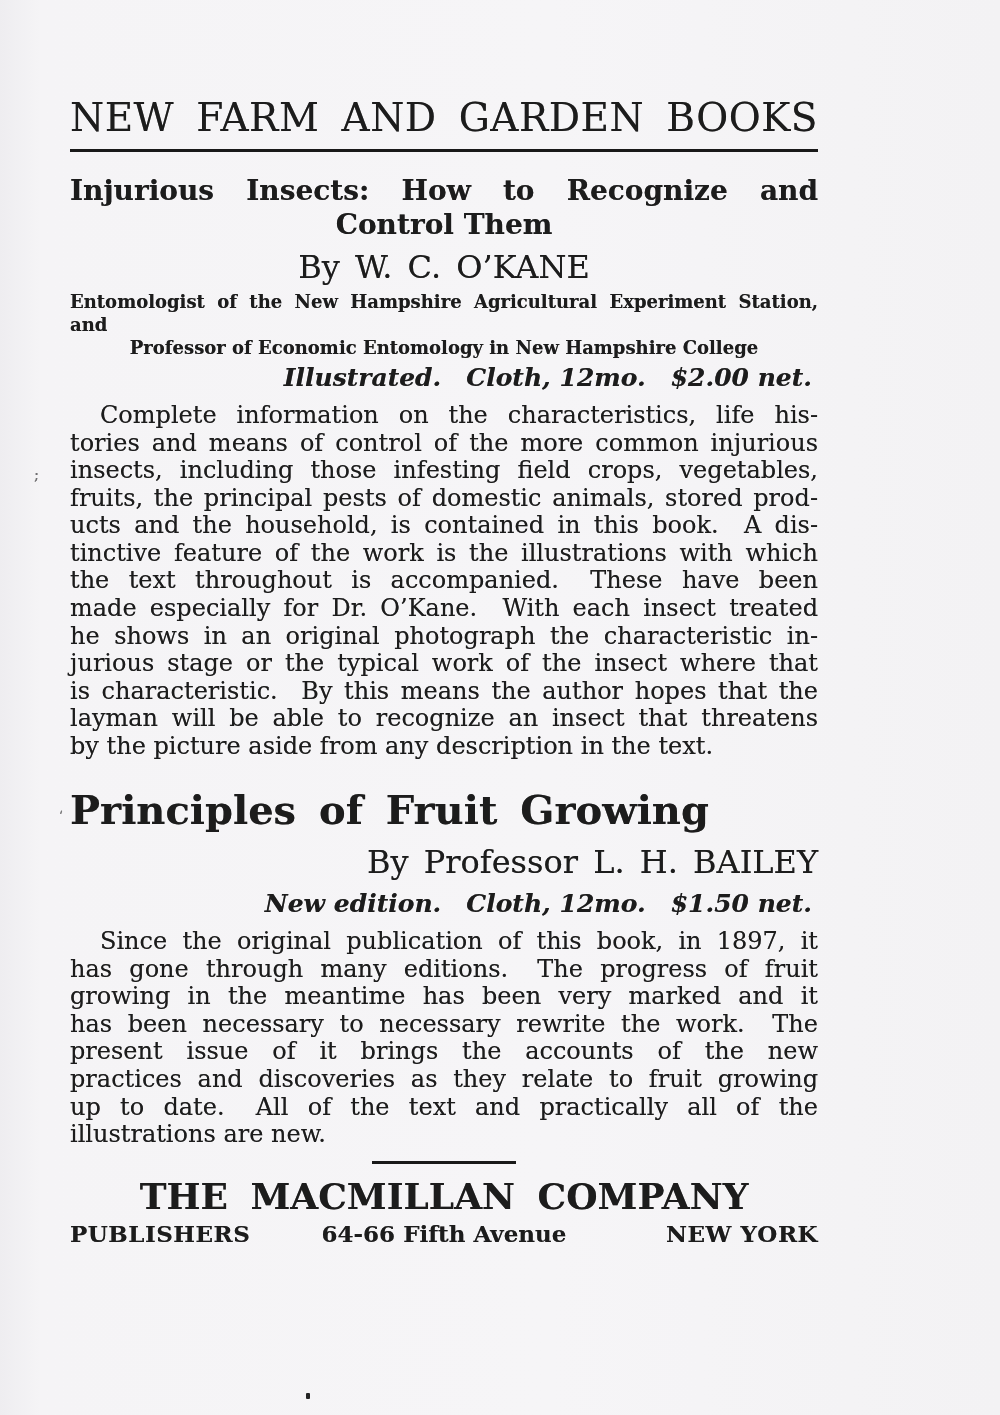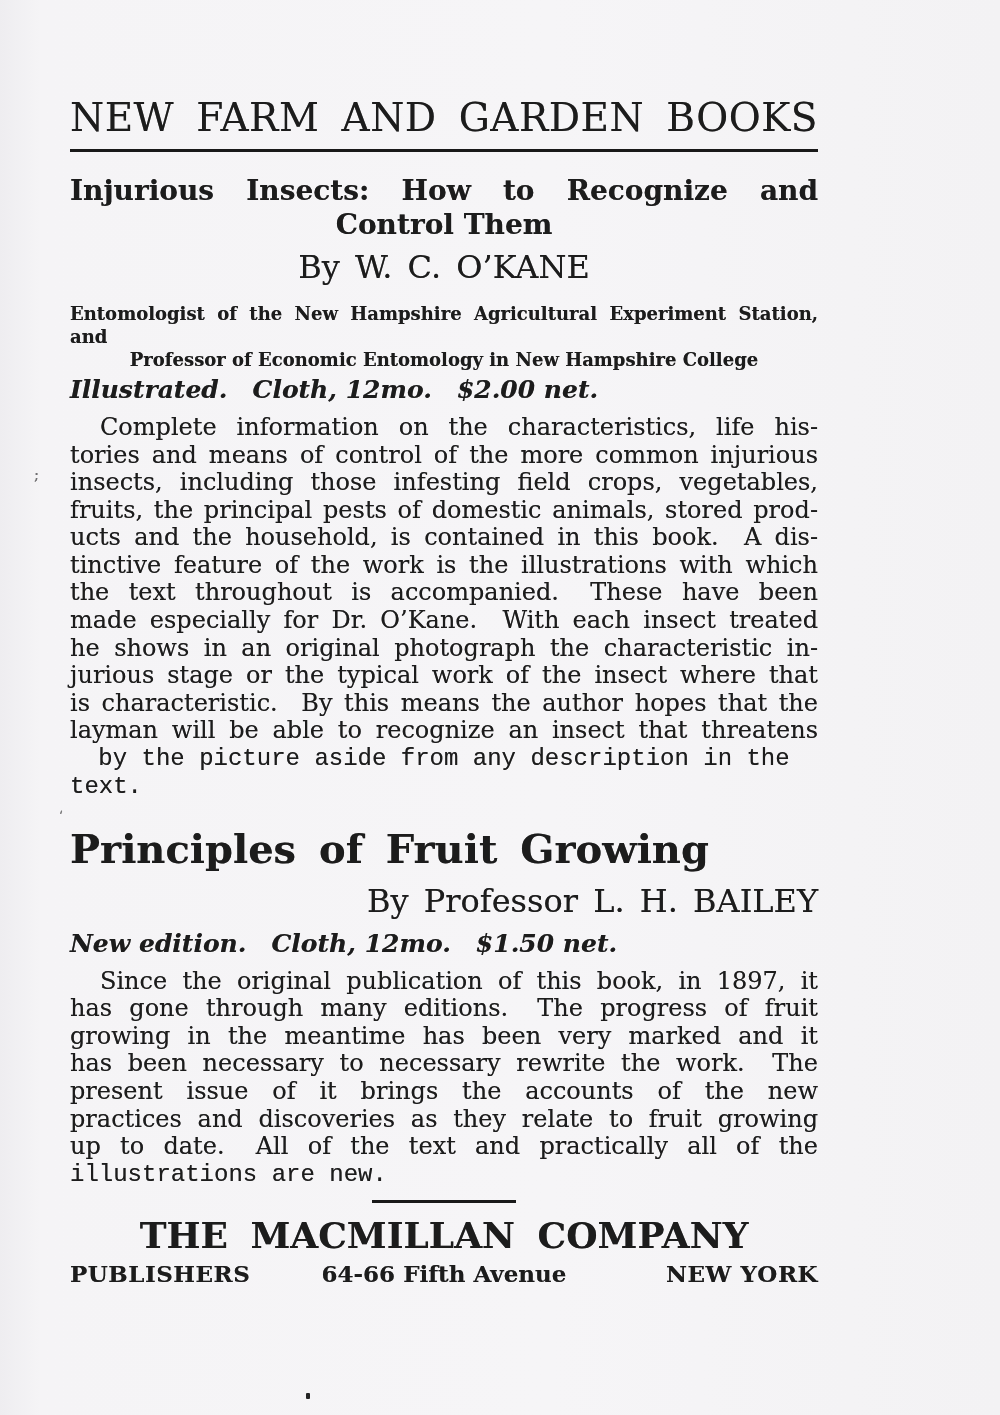"Entomologist of the New Hampshire" .affiliation { margin-top: 15px -> 3px }
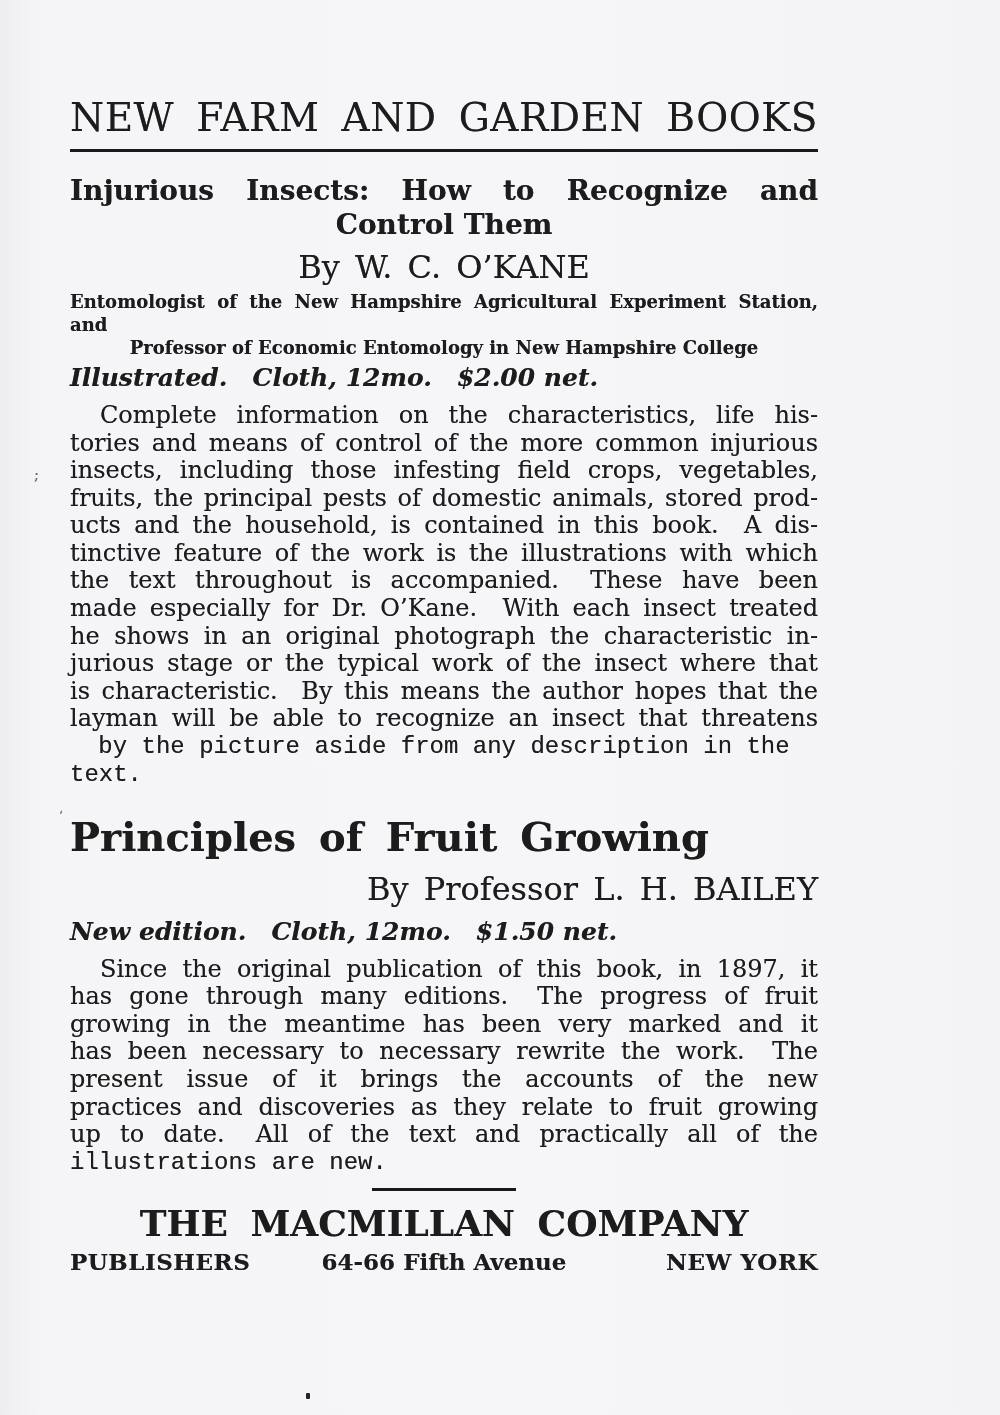"Illustrated. Cloth, 12mo. $2.00 net." .imprint { text-align: left -> right }
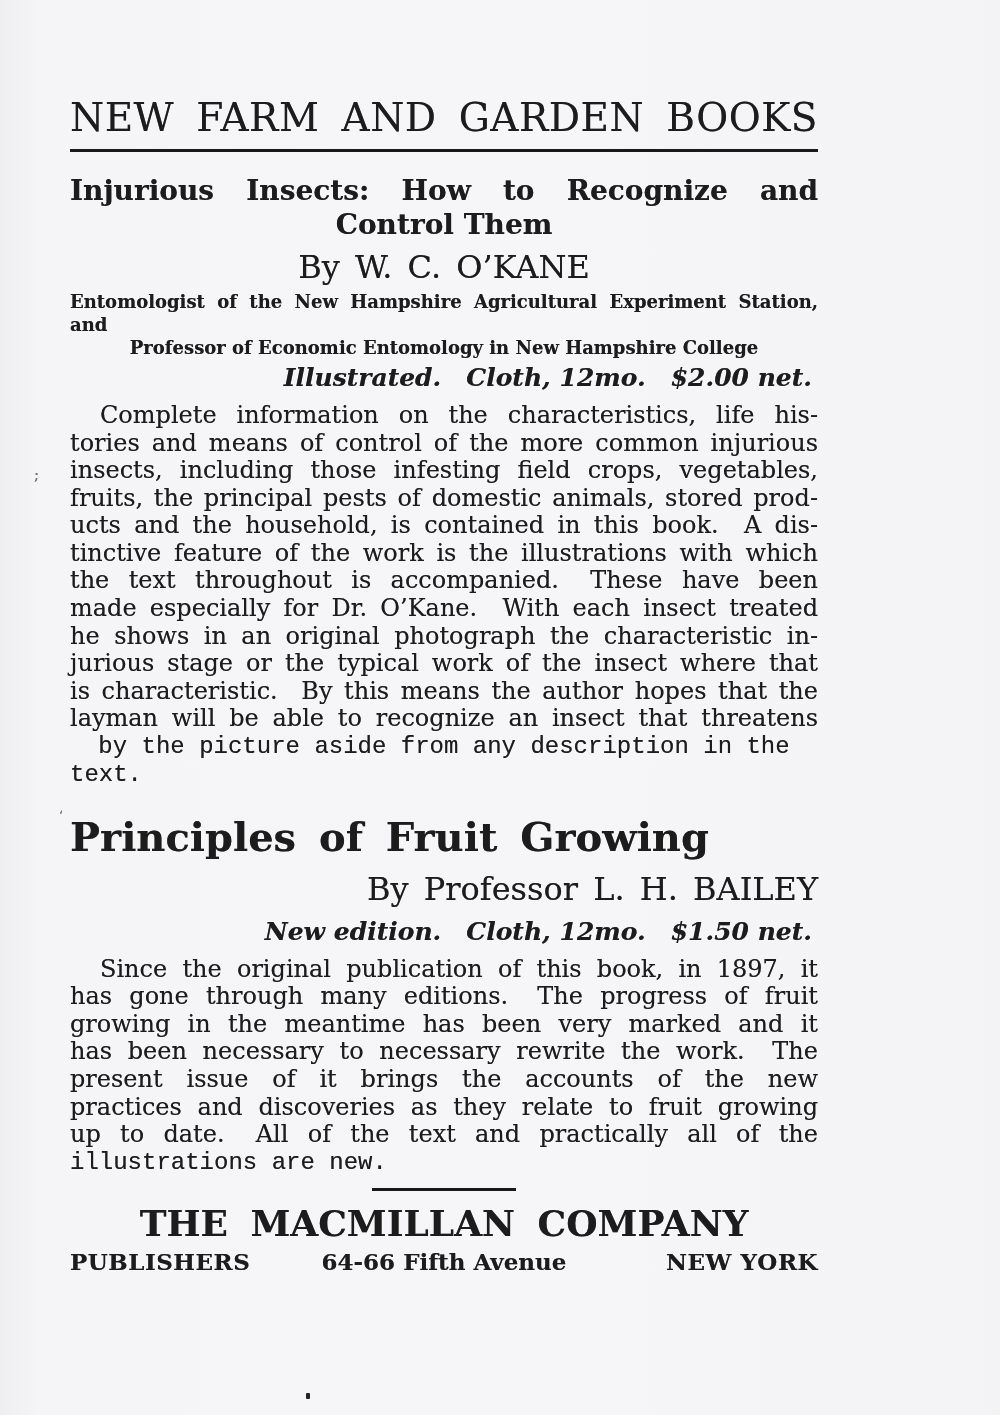"by the picture aside from" .just-lines .line:last-child { font-family: Liberation Mono, monospace -> none; text-align: center -> right }
